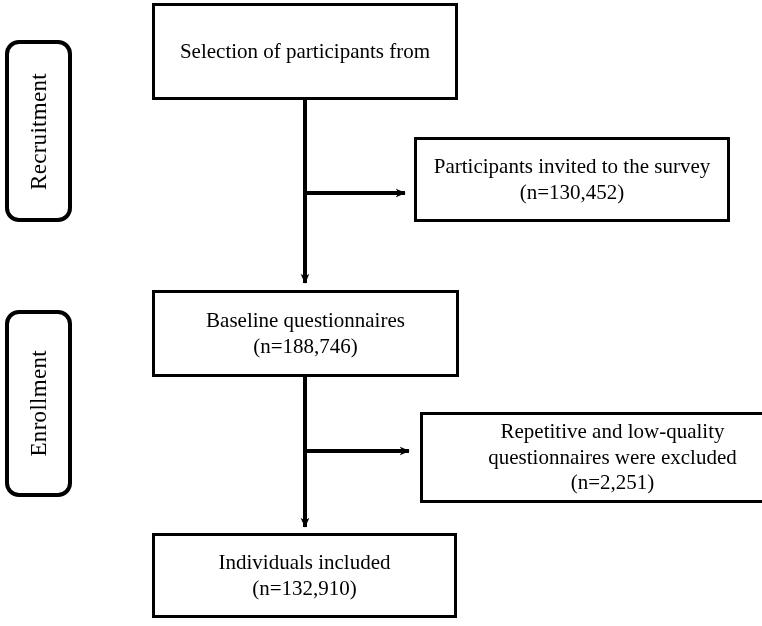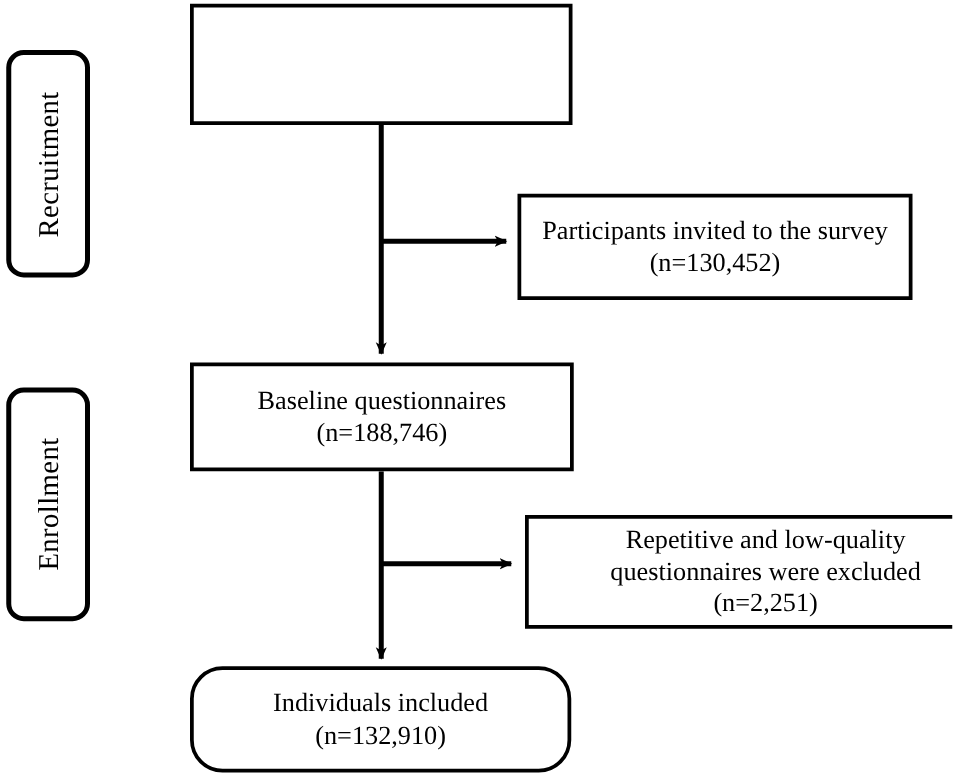"Selection of participants from" span.ln { html: none -> <span>Selection of participants from</span> }
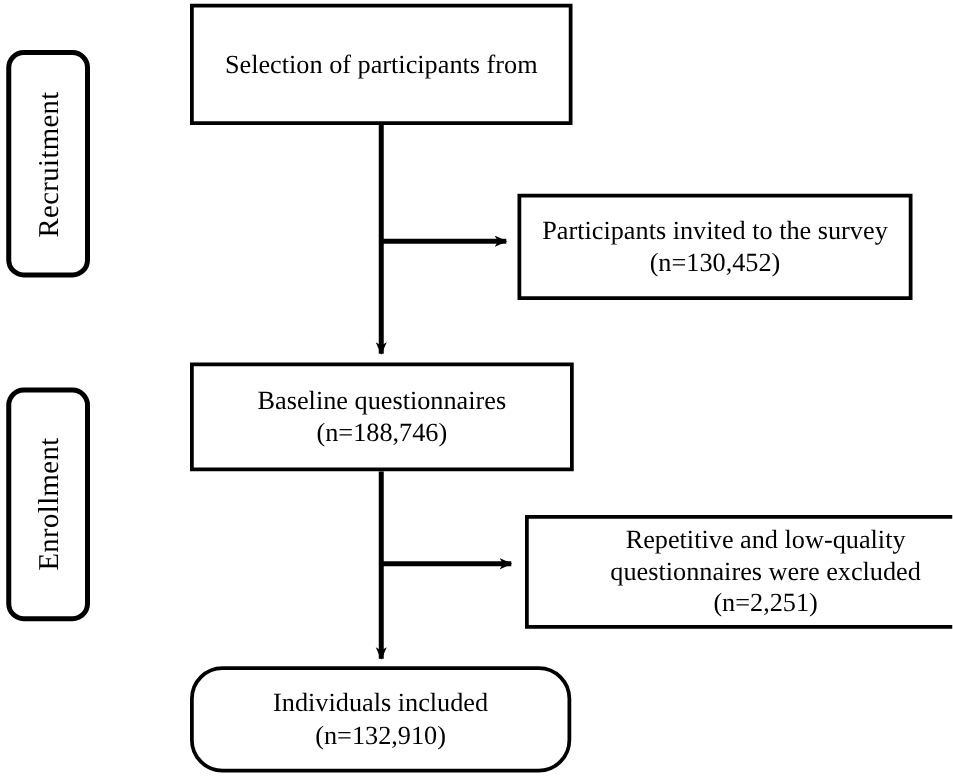"Participants invited to the survey" div.node { top: 155px -> 137px }
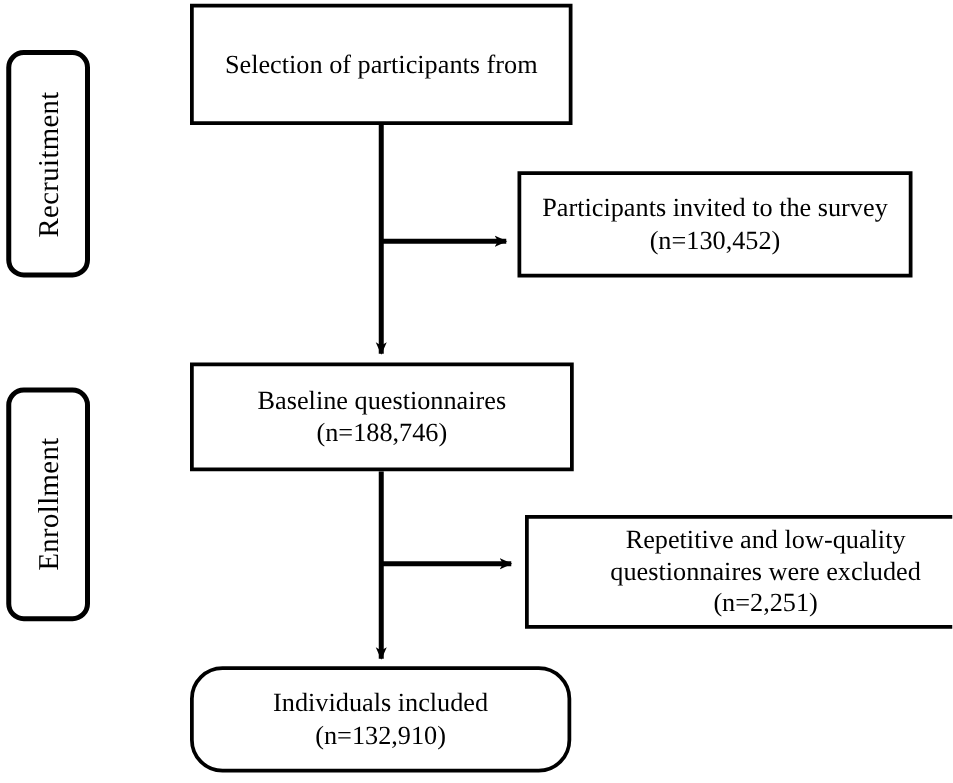"Individuals included" div.node { border-radius: 26px -> none }
